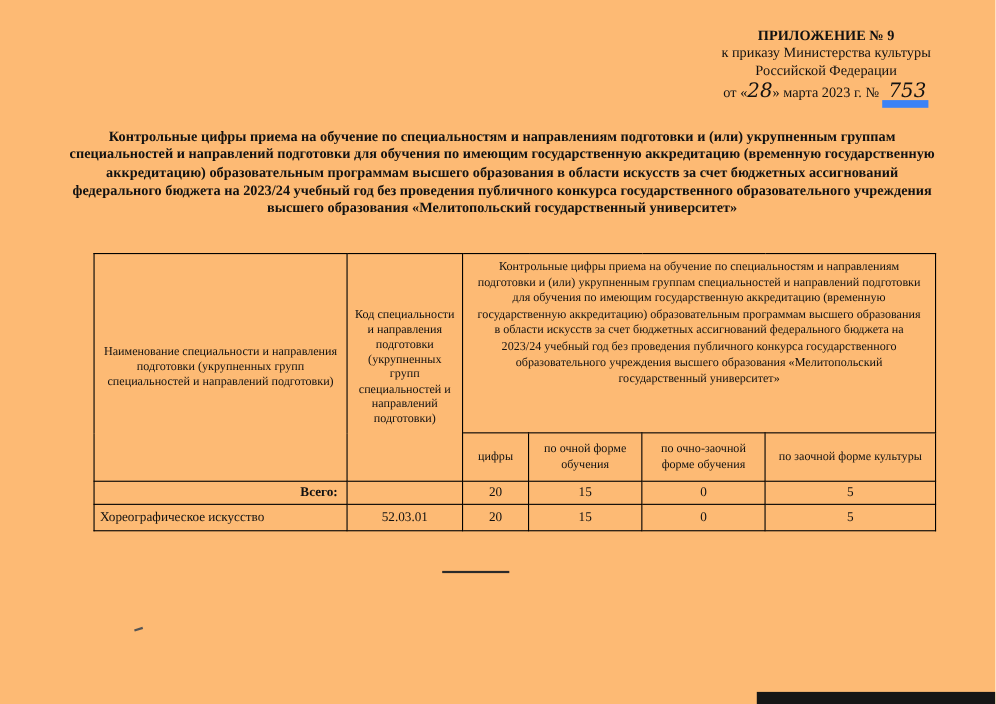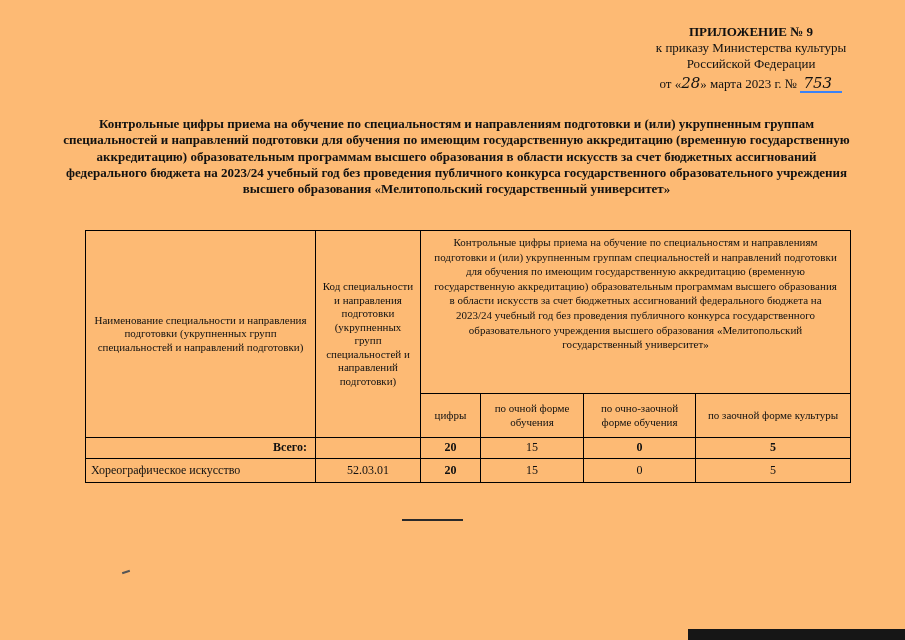"28" .hand { font-size: 15px -> 18px }
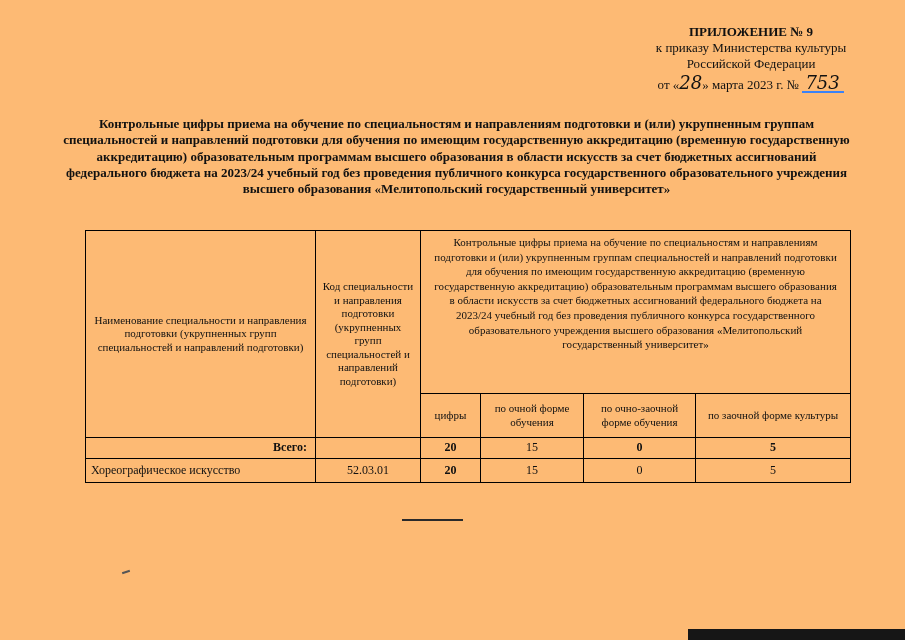"753" .hand-number { border-bottom: 2px solid #3b82f6 -> 7px solid #3b82f6; text-align: left -> center }
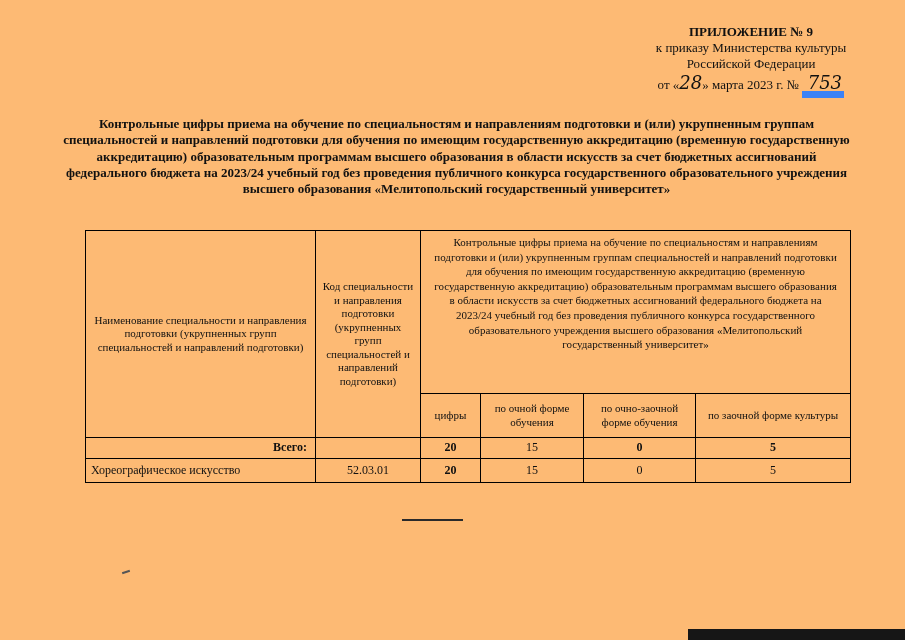"20" td.num-bold { font-weight: bold -> normal }
